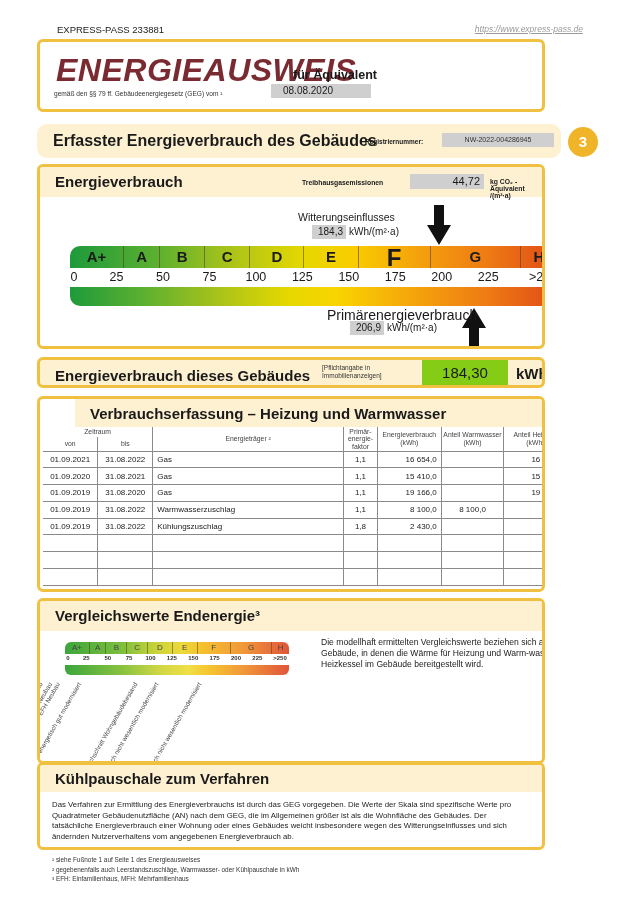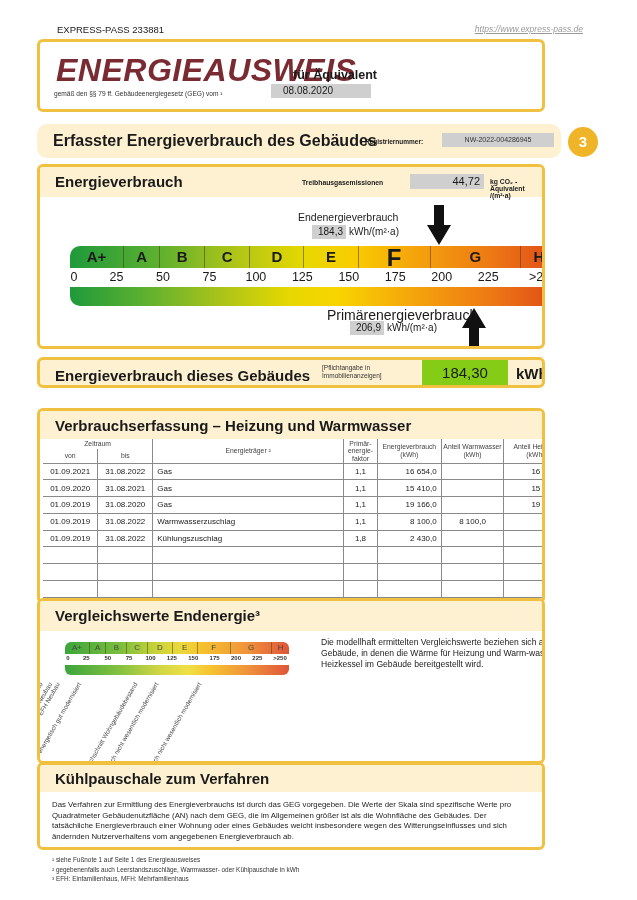"Endenergieverbrauch" div.lbl-end { text: Endenergieverbrauch -> Witterungseinflusses }
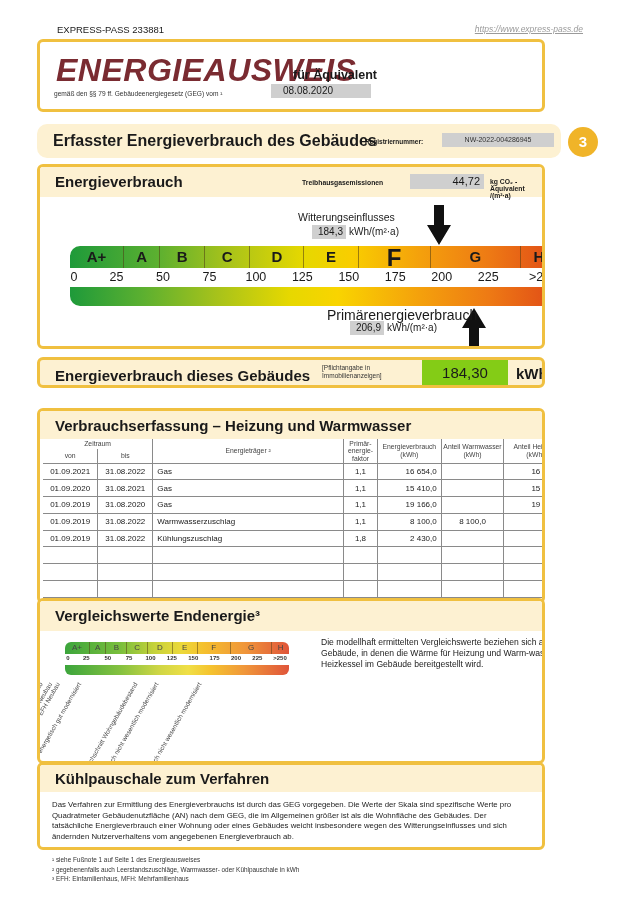"Verbrauchserfassung – Heizung und" #b-tab { padding-left: none -> 35px; top: 408px -> 396px }
